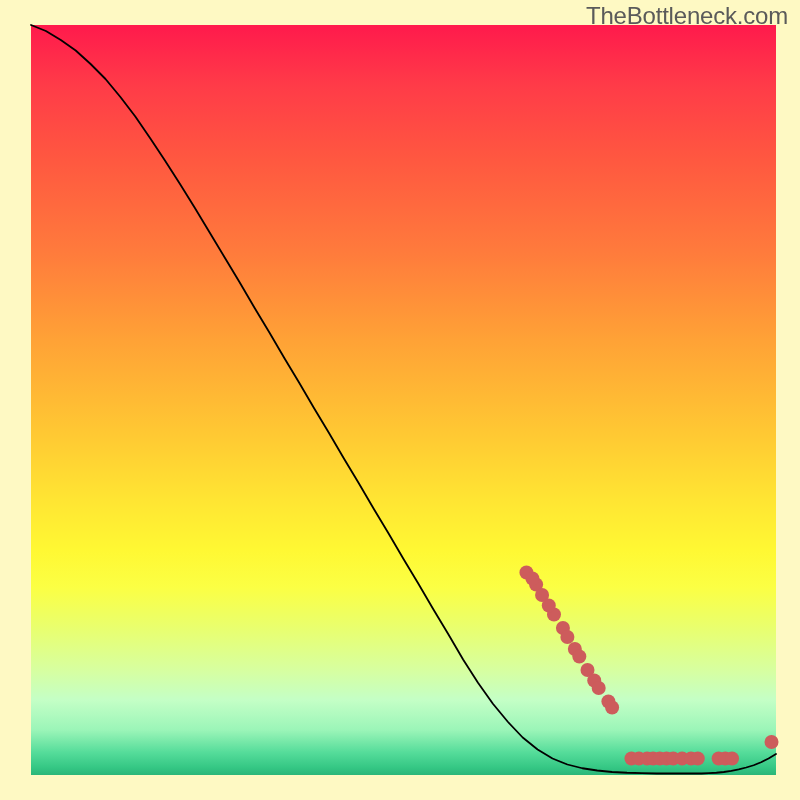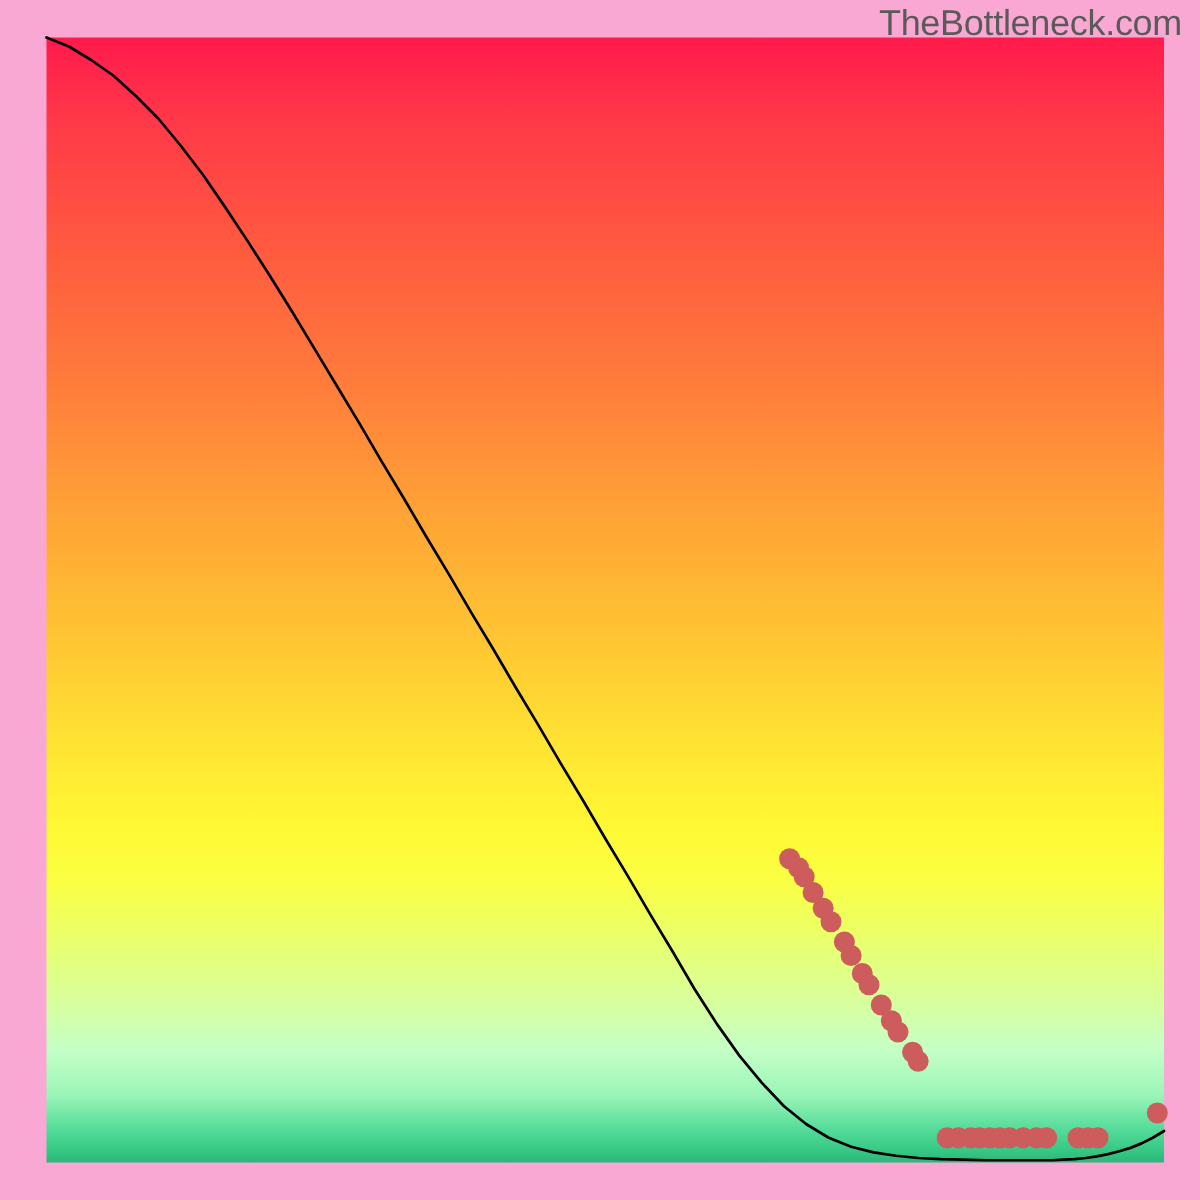"TheBottleneck.com" .frame { background: #f9a8d4 -> #fef9c3 }
